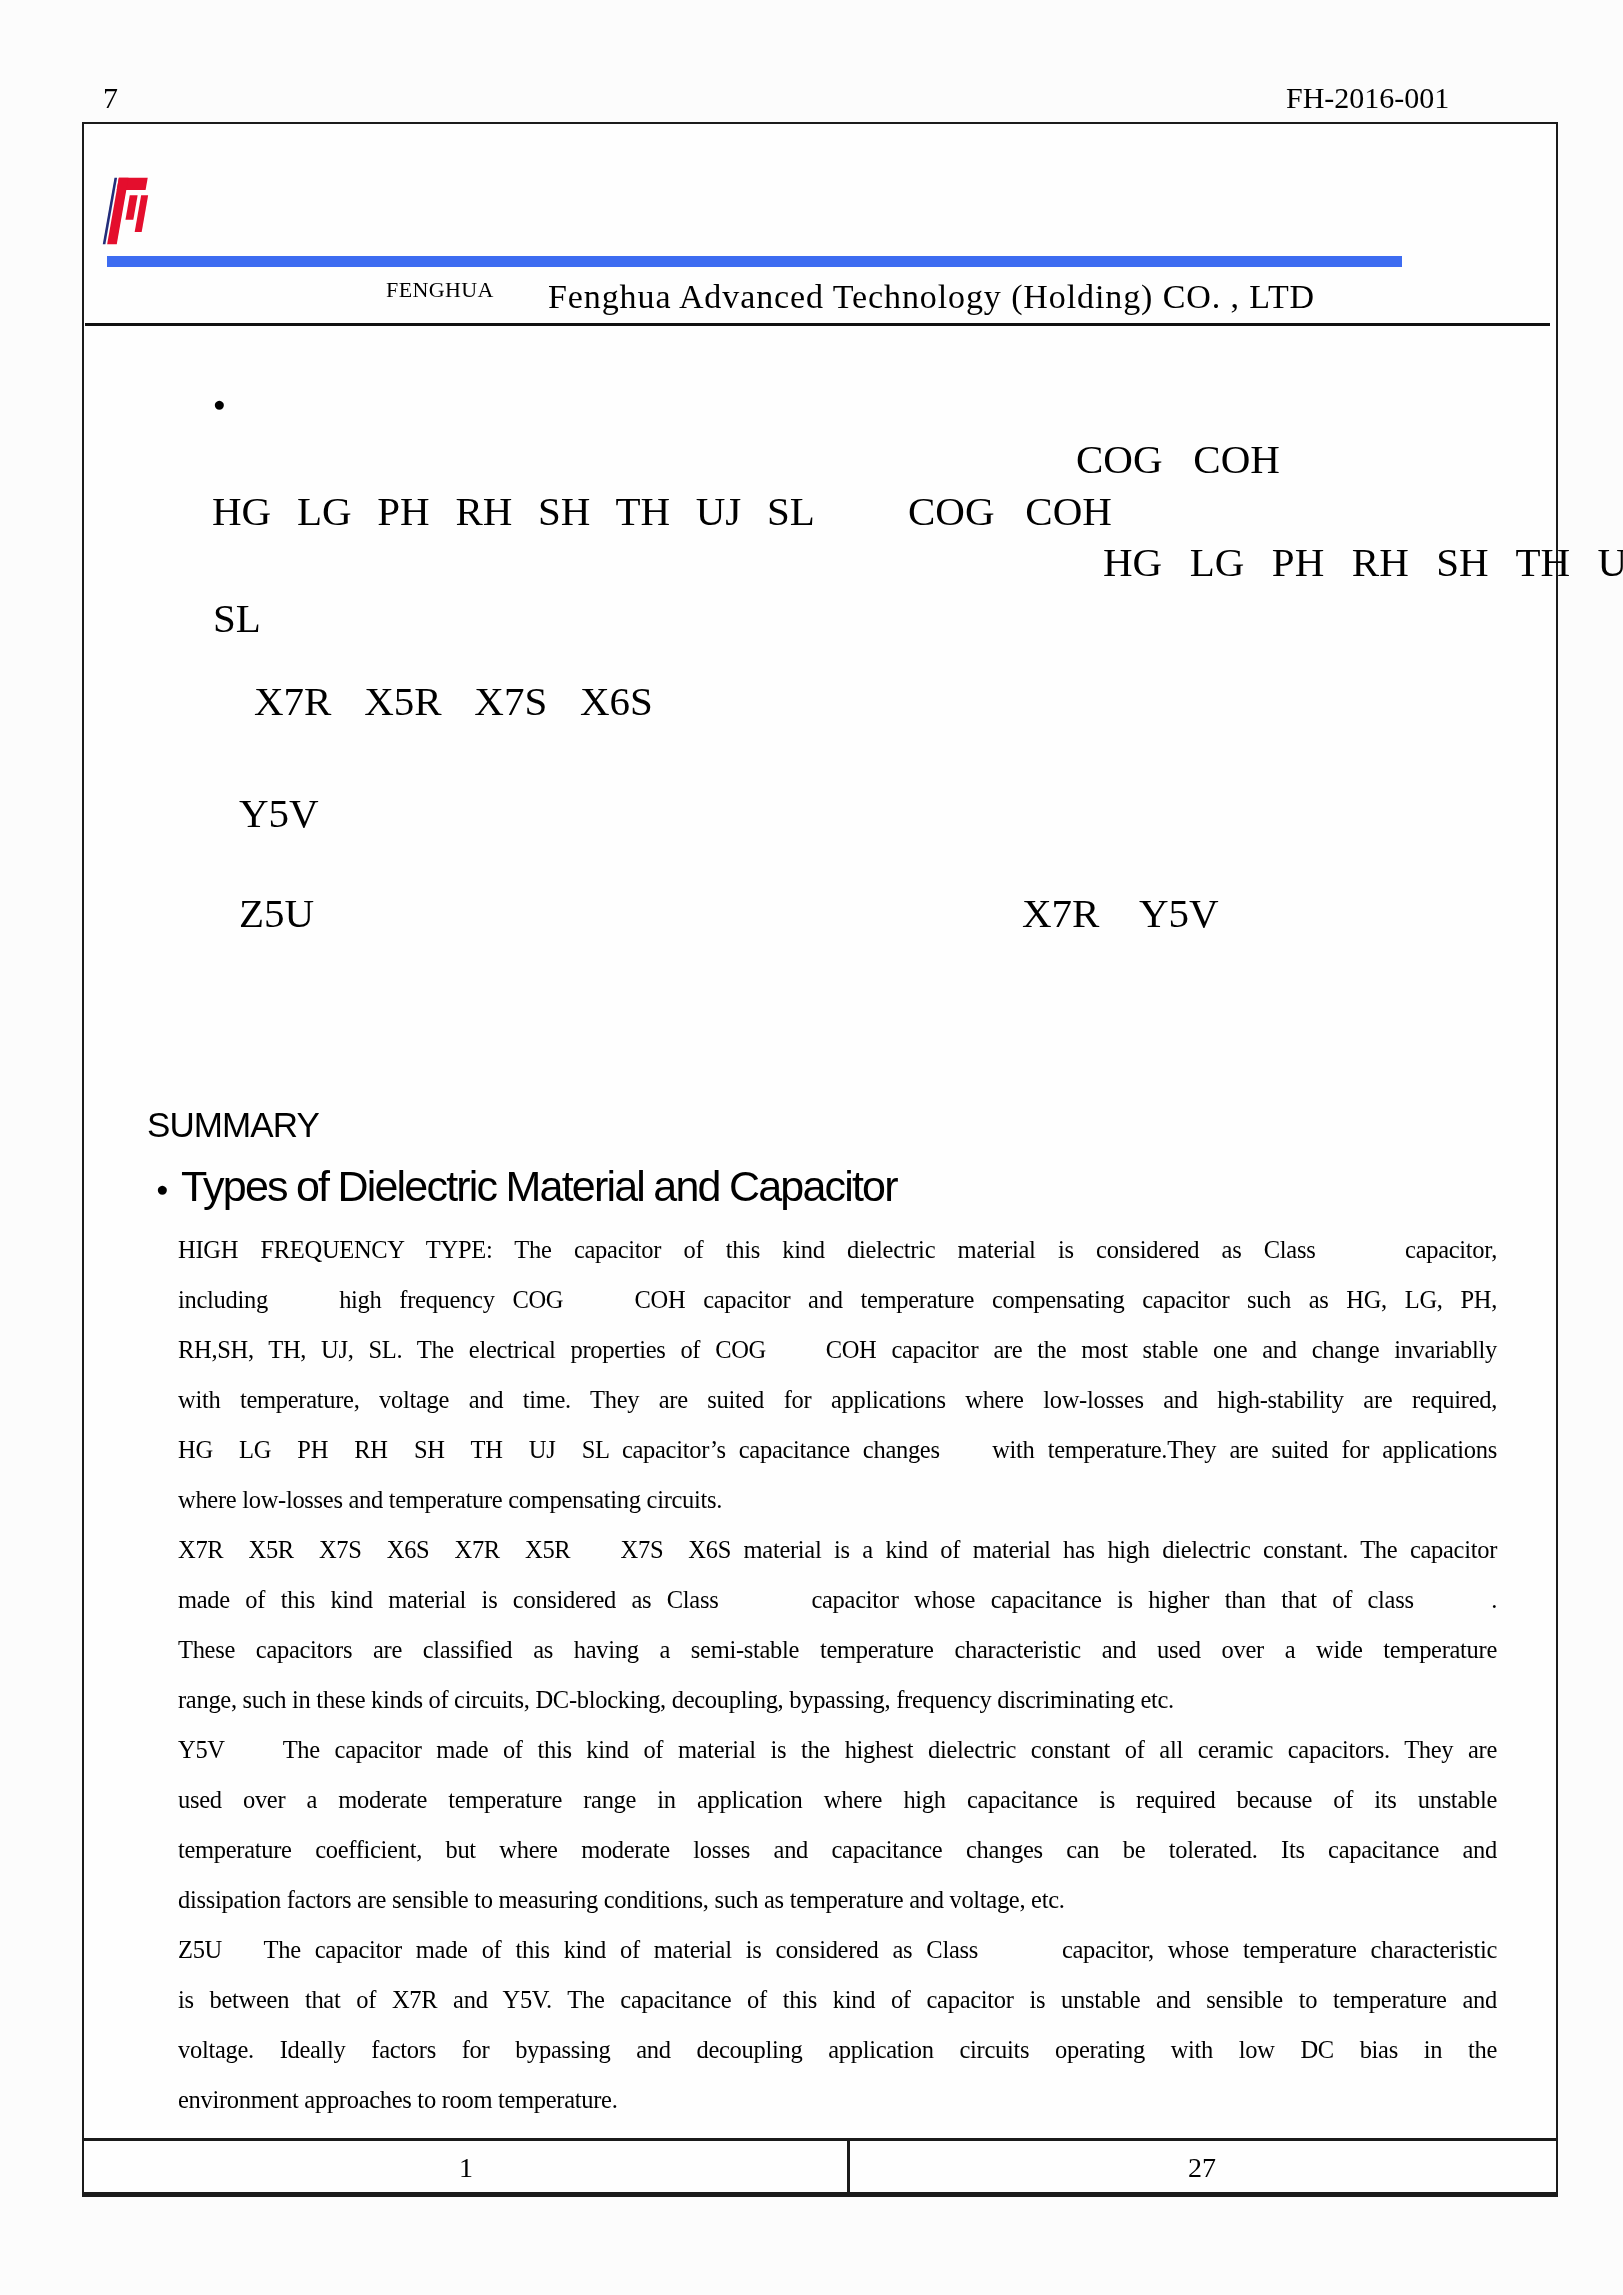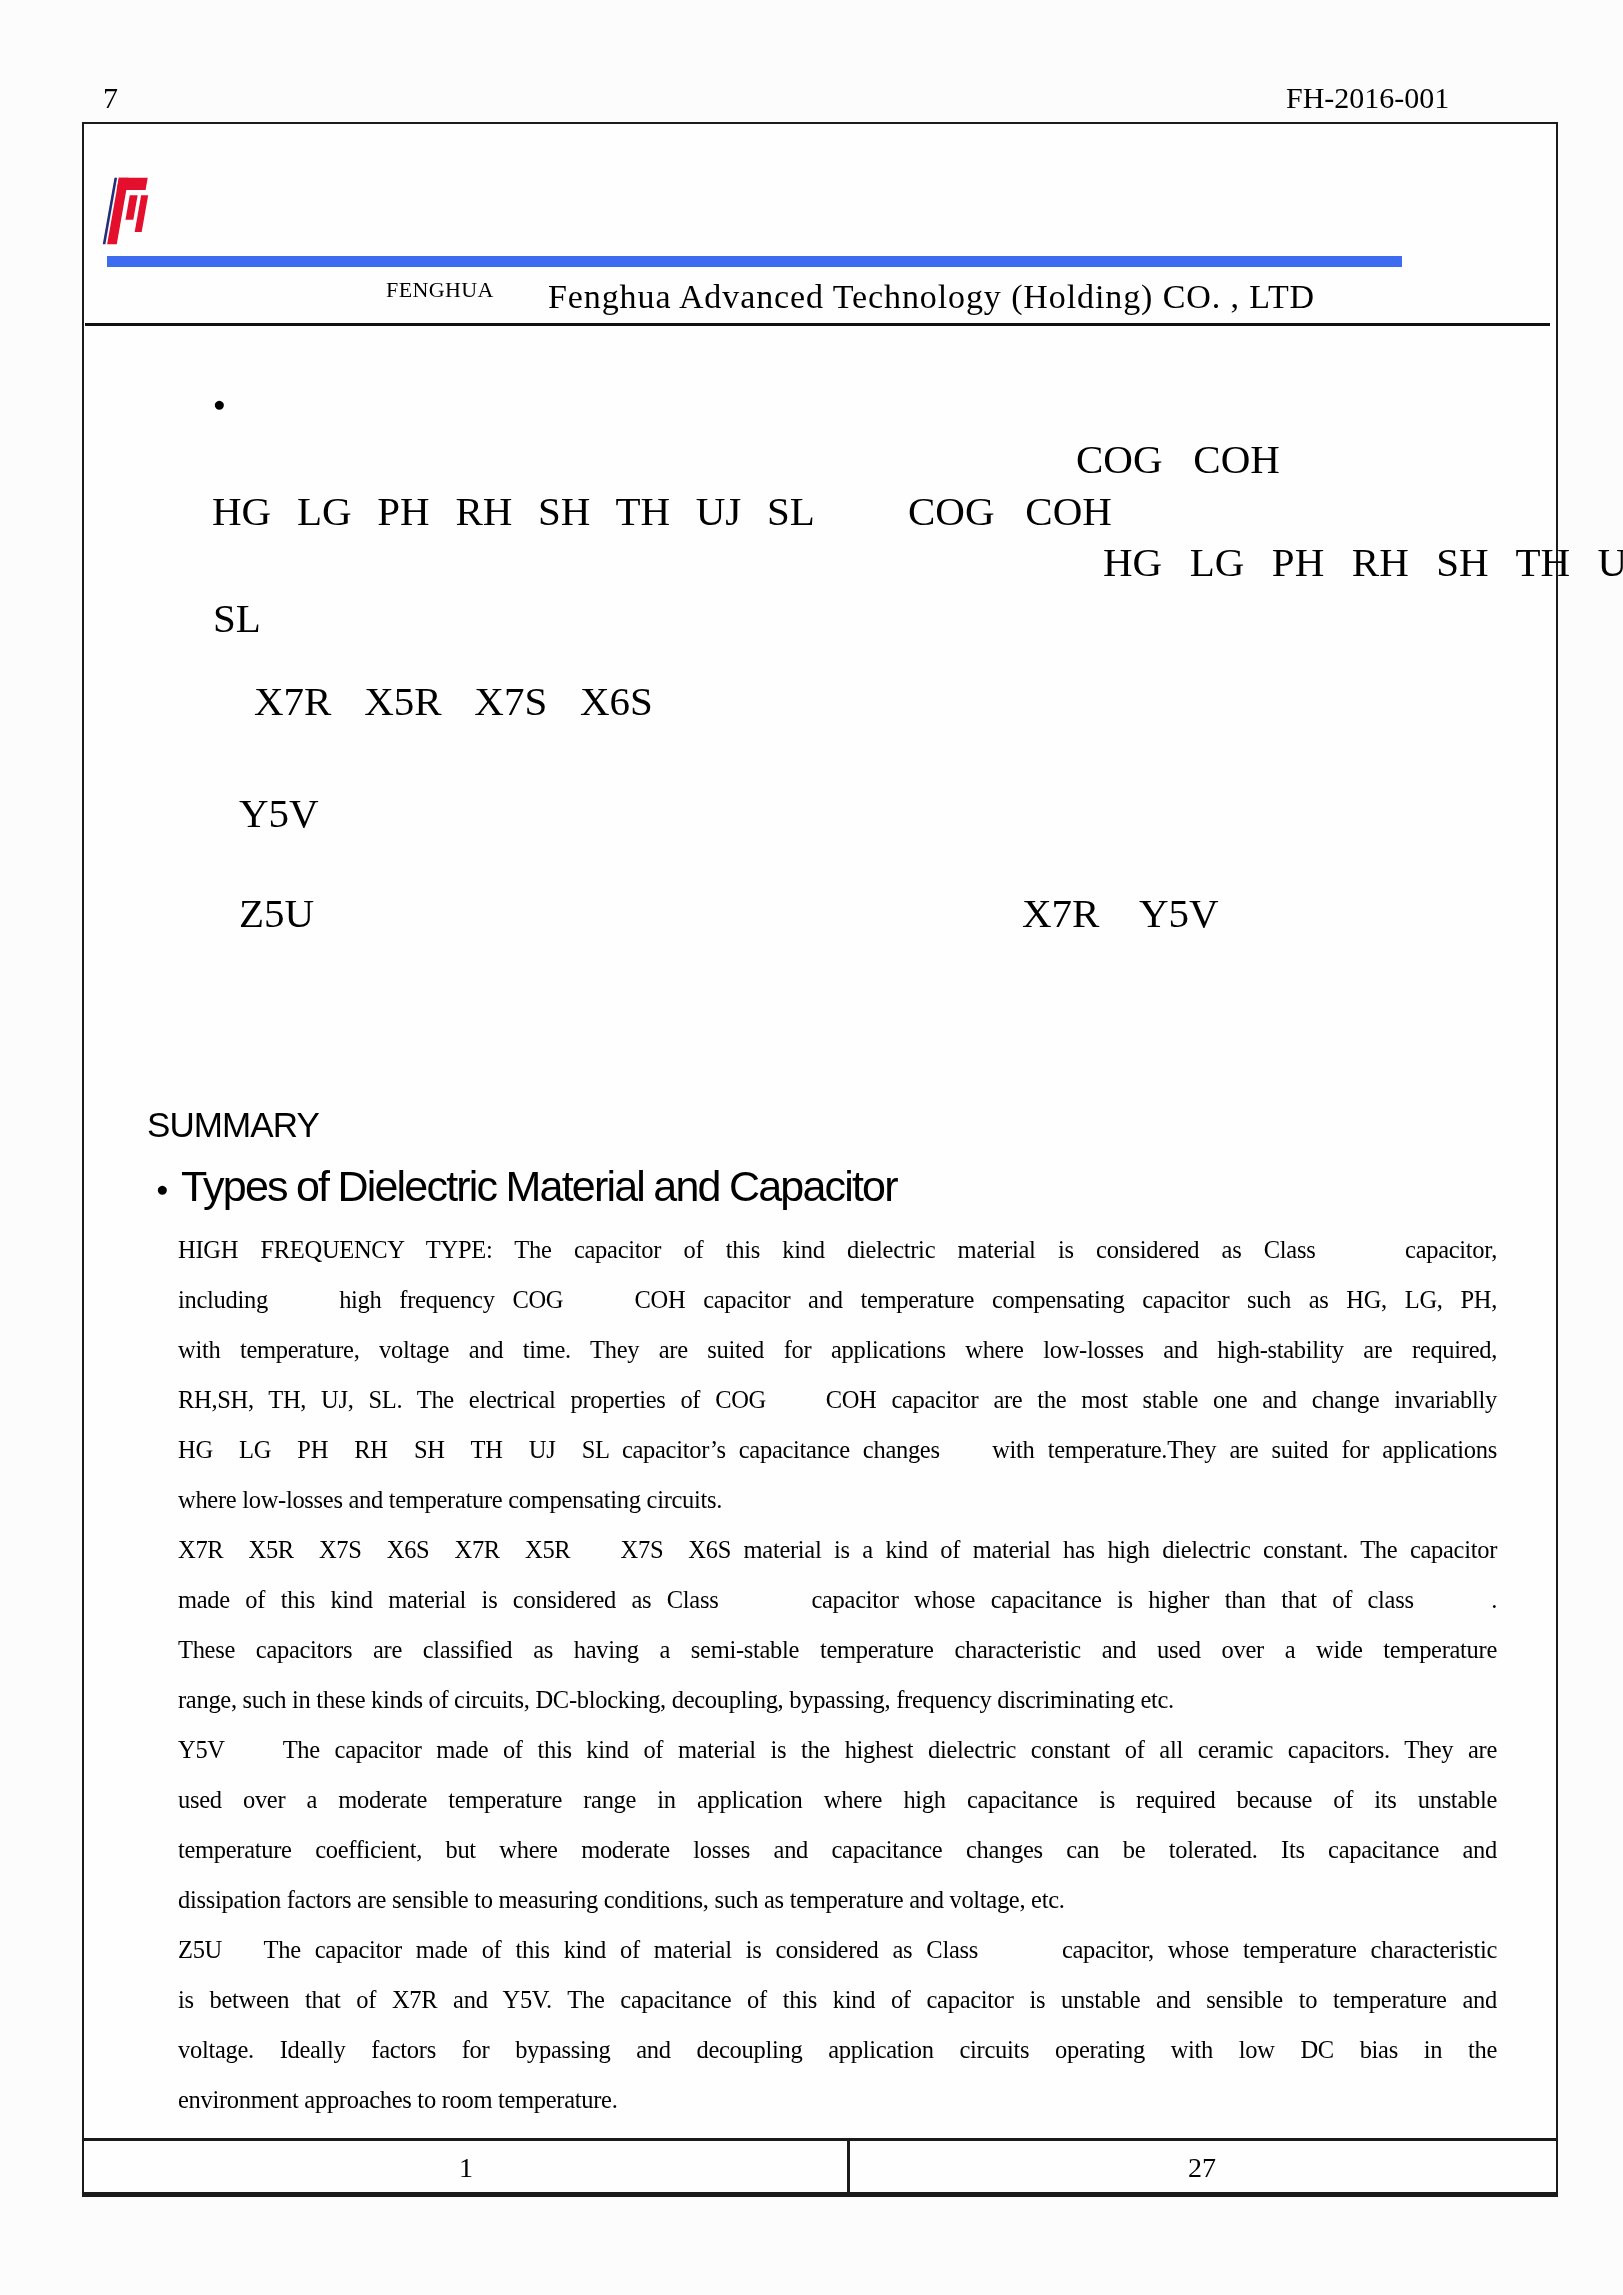"with temperature, voltage and time." div.body-line { order: before "RH,SH, TH, UJ, SL. The" -> after "RH,SH, TH, UJ, SL. The" }
